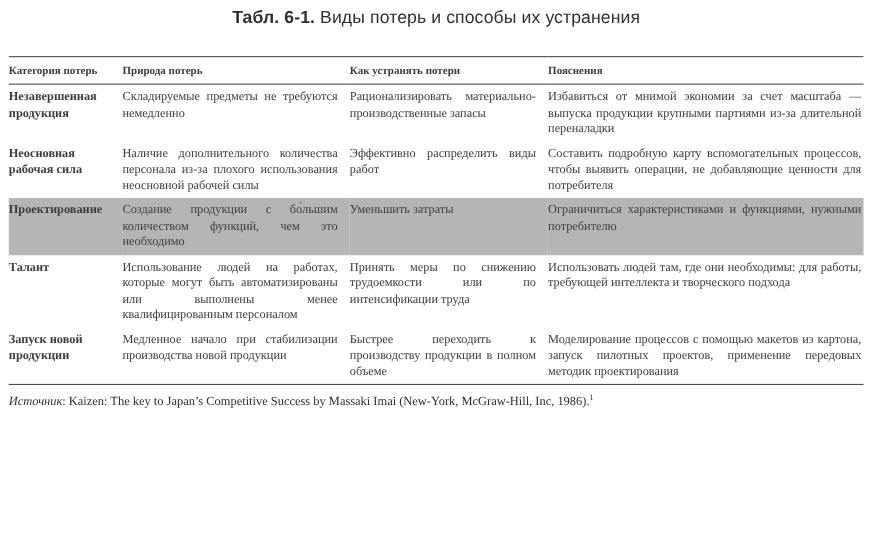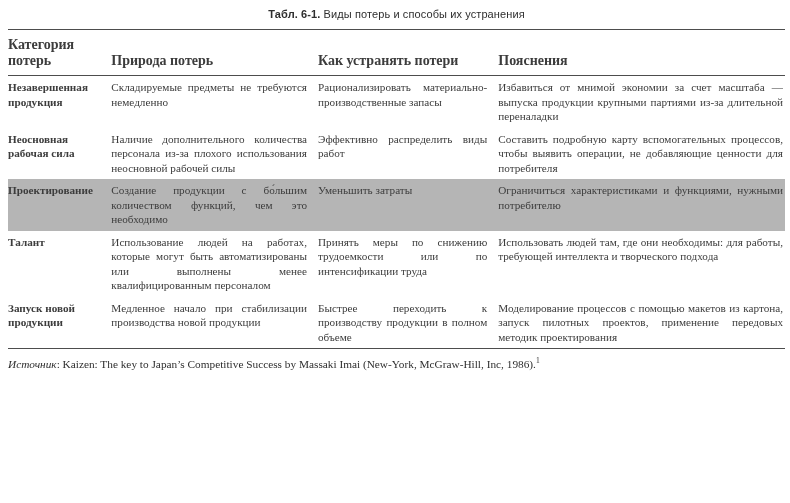"Табл. 6-1. Виды потерь и" .title { font-size: 11px -> 16px; margin: 4px 0 9px 0 -> 4px 0 25px 0 }
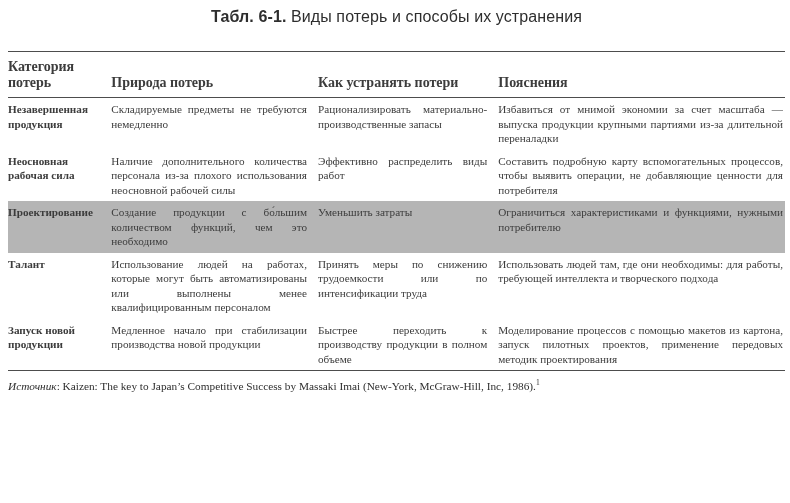"Категория потерь" table.loss-table th { font-size: 14px -> 10px }
